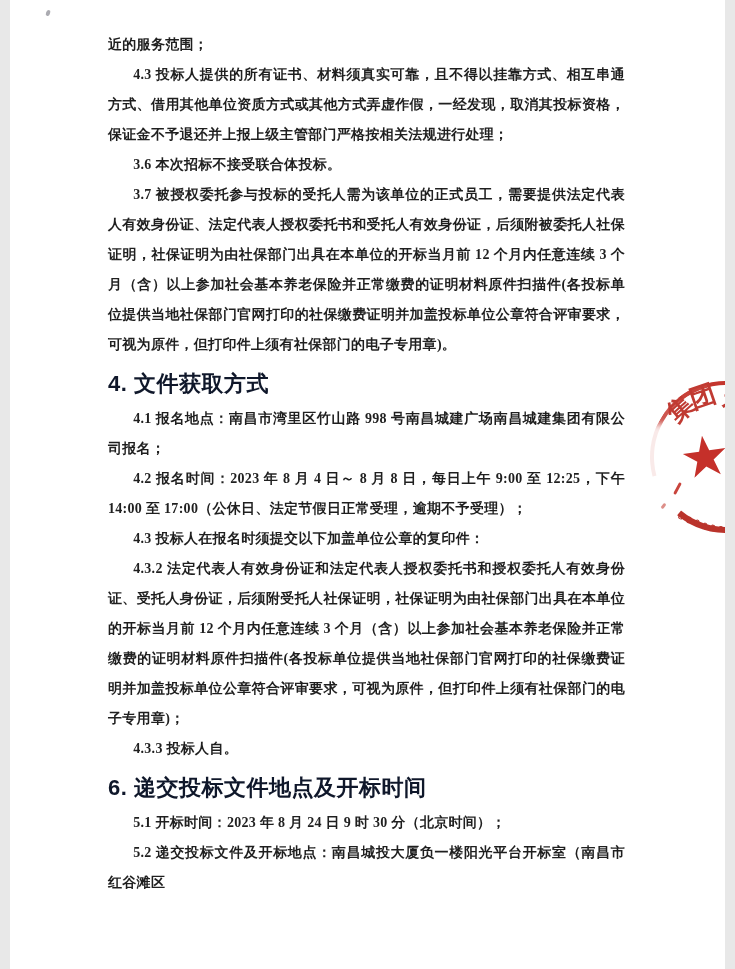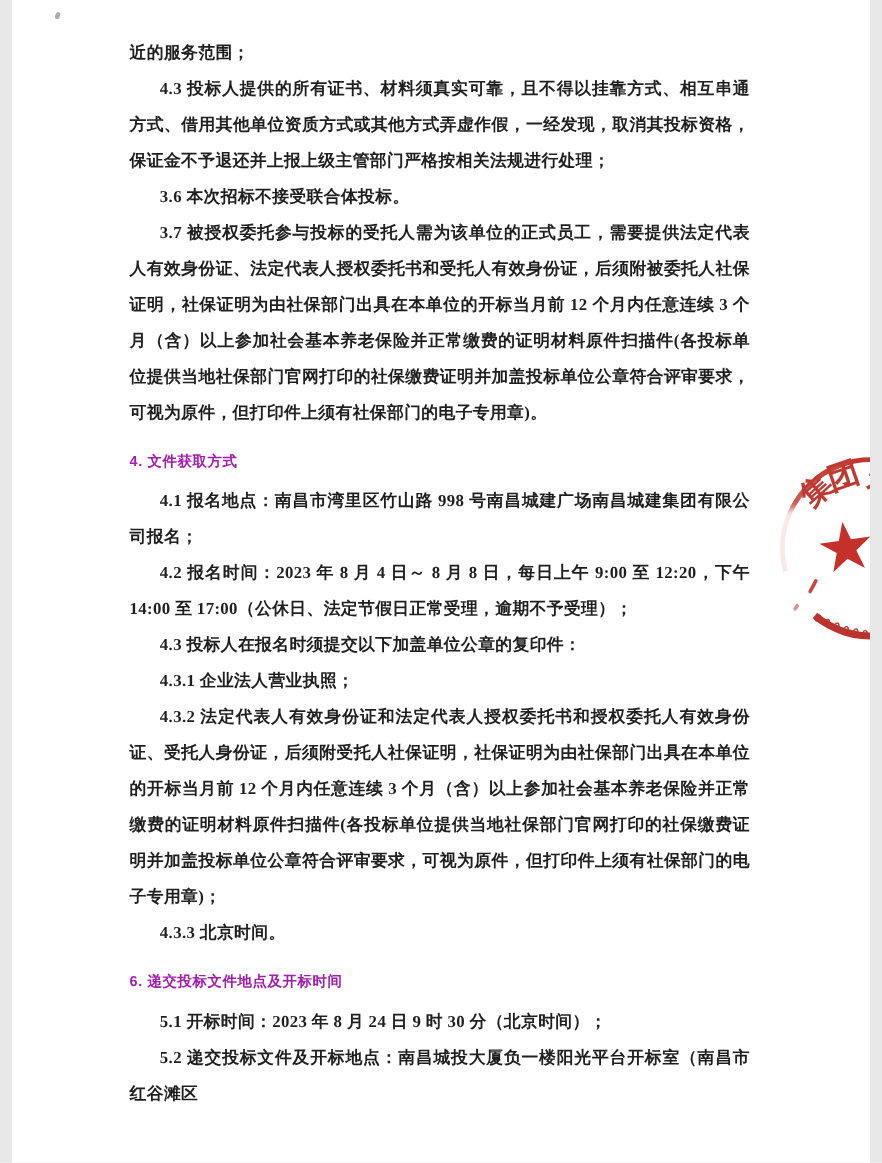"4. 文件获取方式" .heading { color: #a21caf -> #0f172a; font-size: 12px -> 22px }
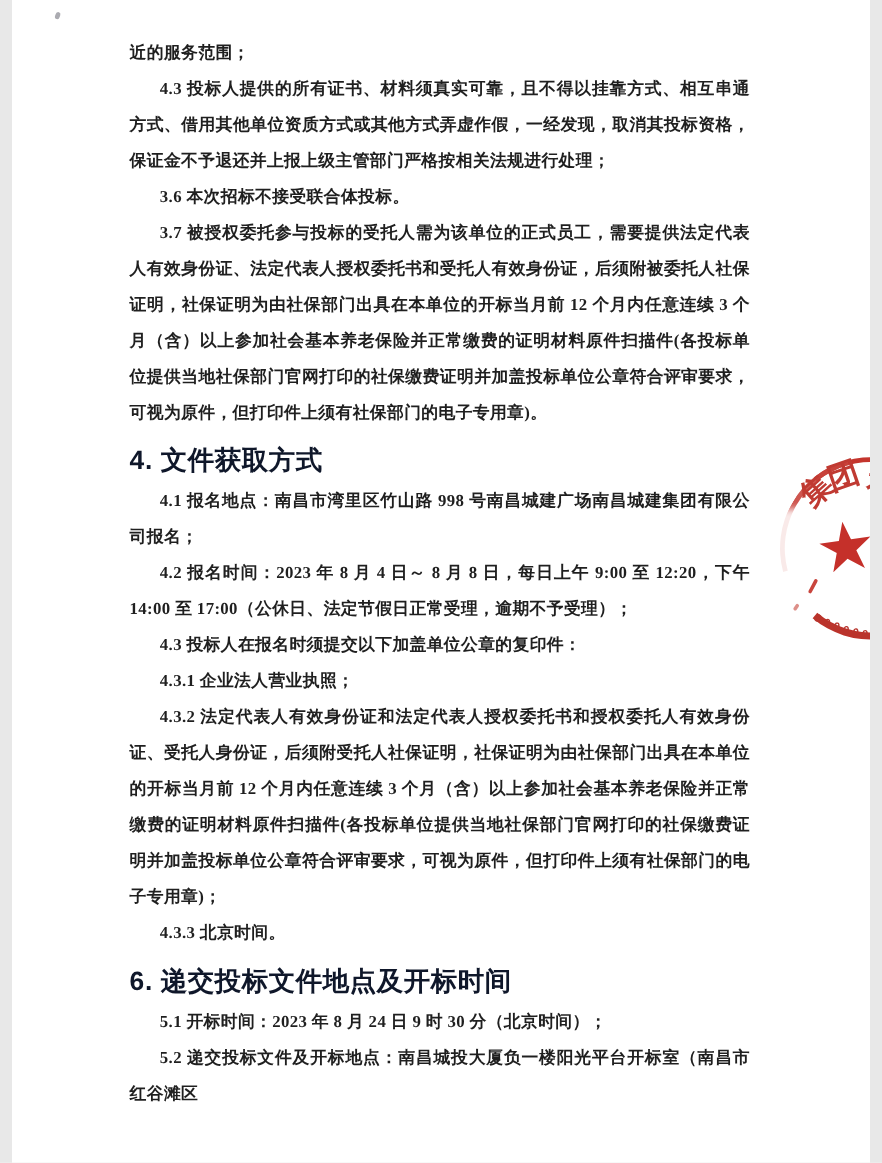"4.2 报名时间：2023 年 8 月" p.para { text: 12:20 -> 12:25 }
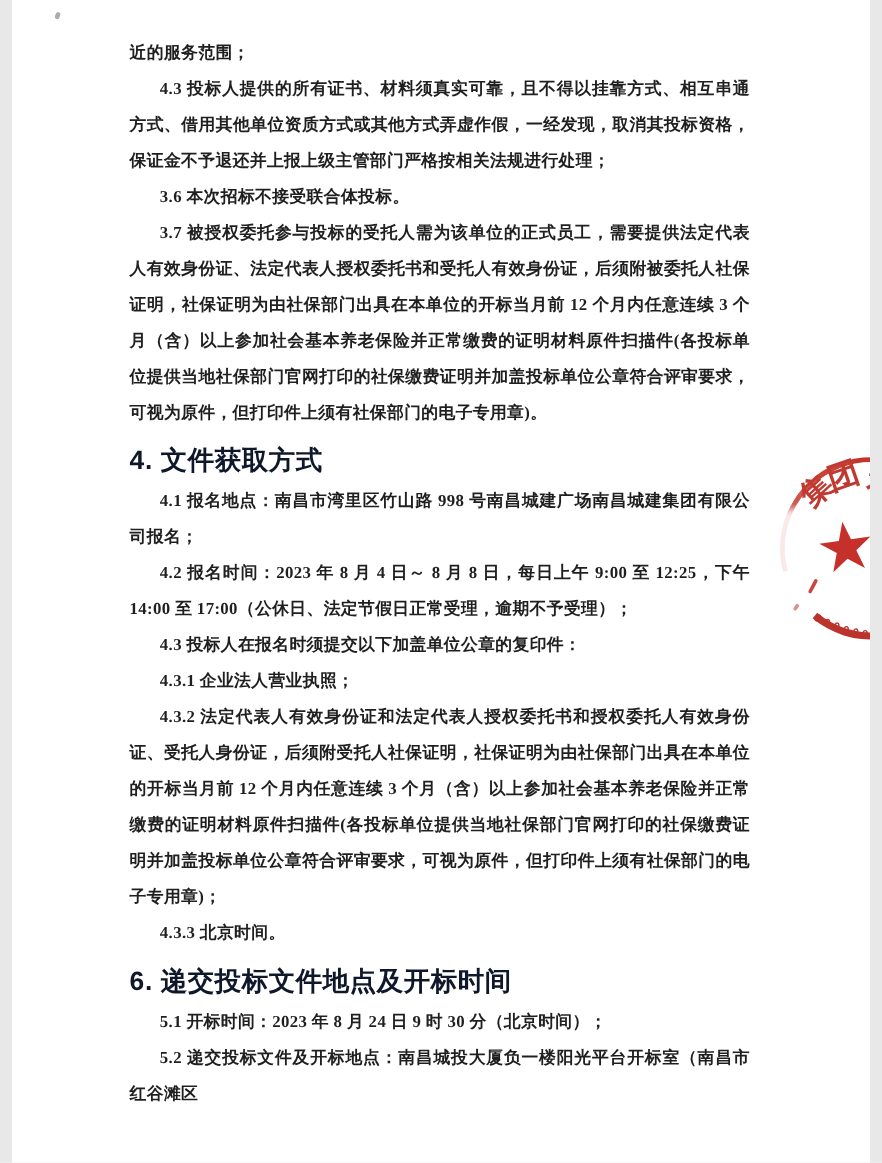"4.3.1 企业法人营业执照；" p.para { html: <p>4.3.1 企业法人营业执照；</p> -> none }
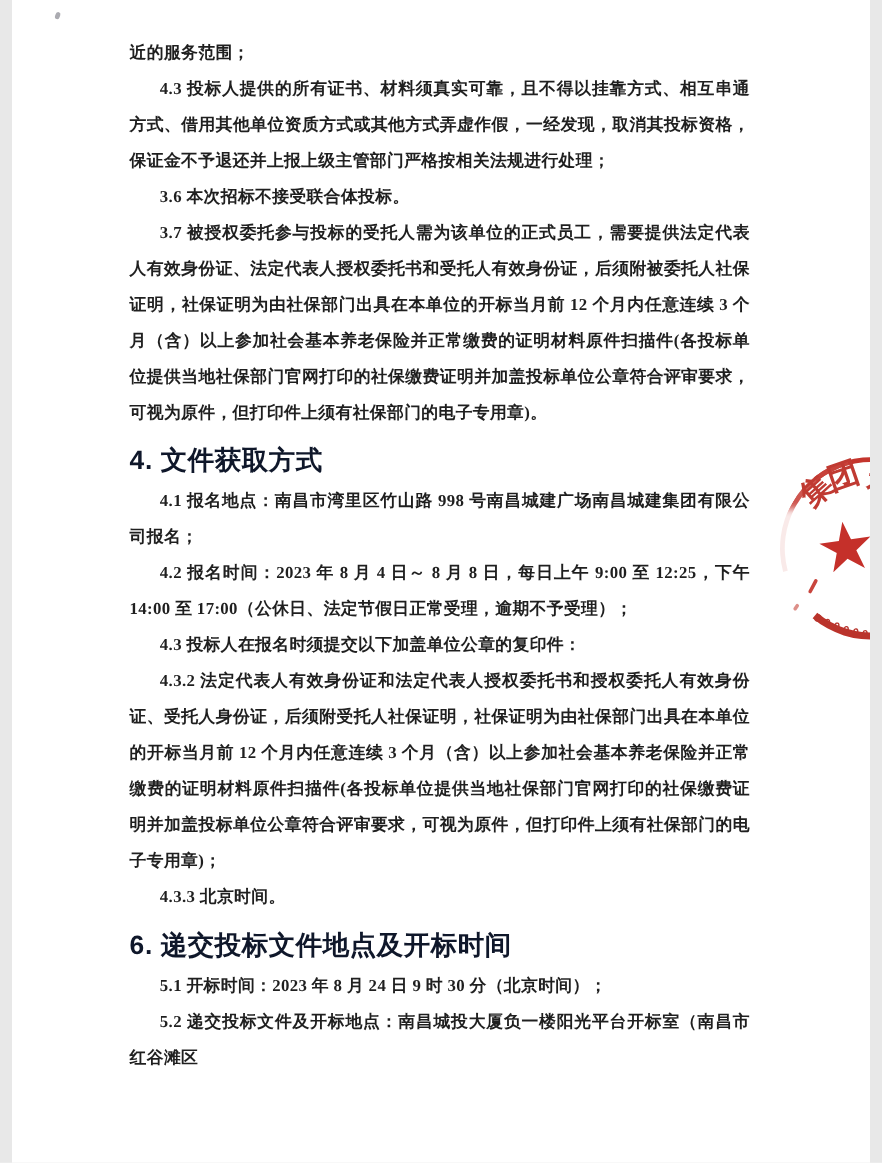"4.3.3 北京时间。" p.para { text: 北京时间 -> 投标人自 }
